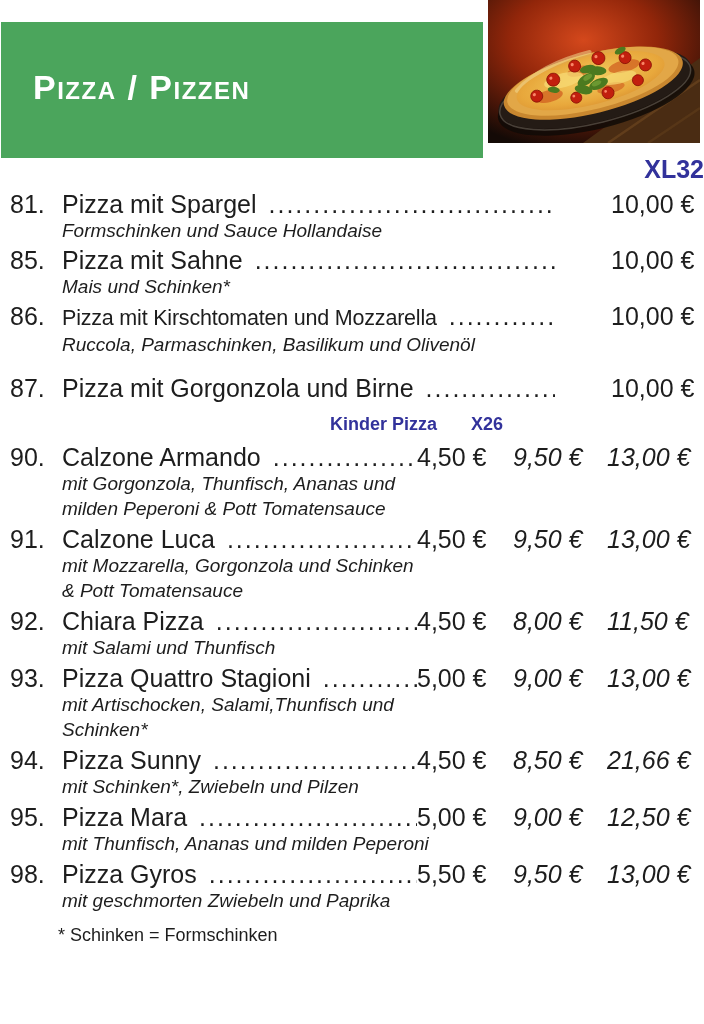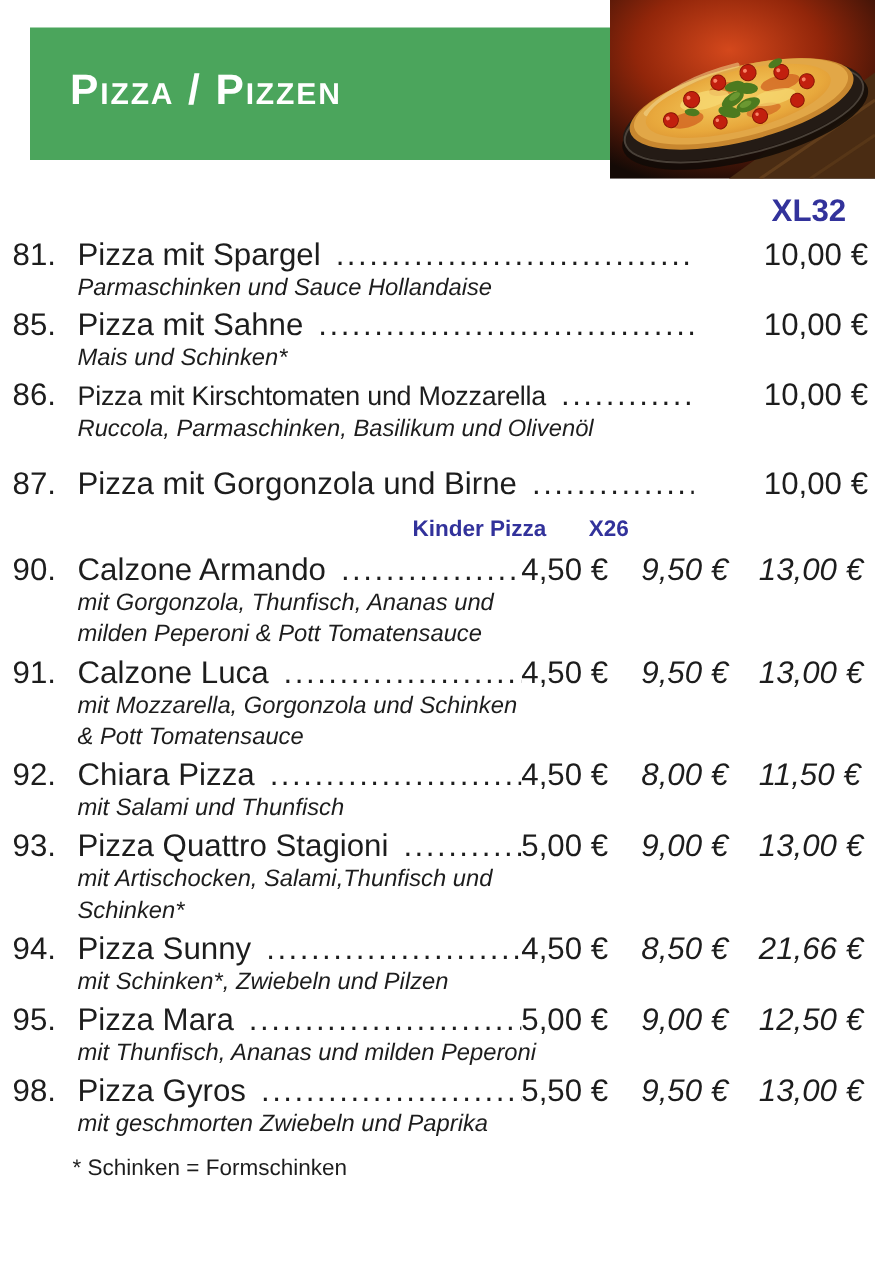"Pizza / Pizzen" .banner { height: 106px -> 136px; left: 24px -> 1px }
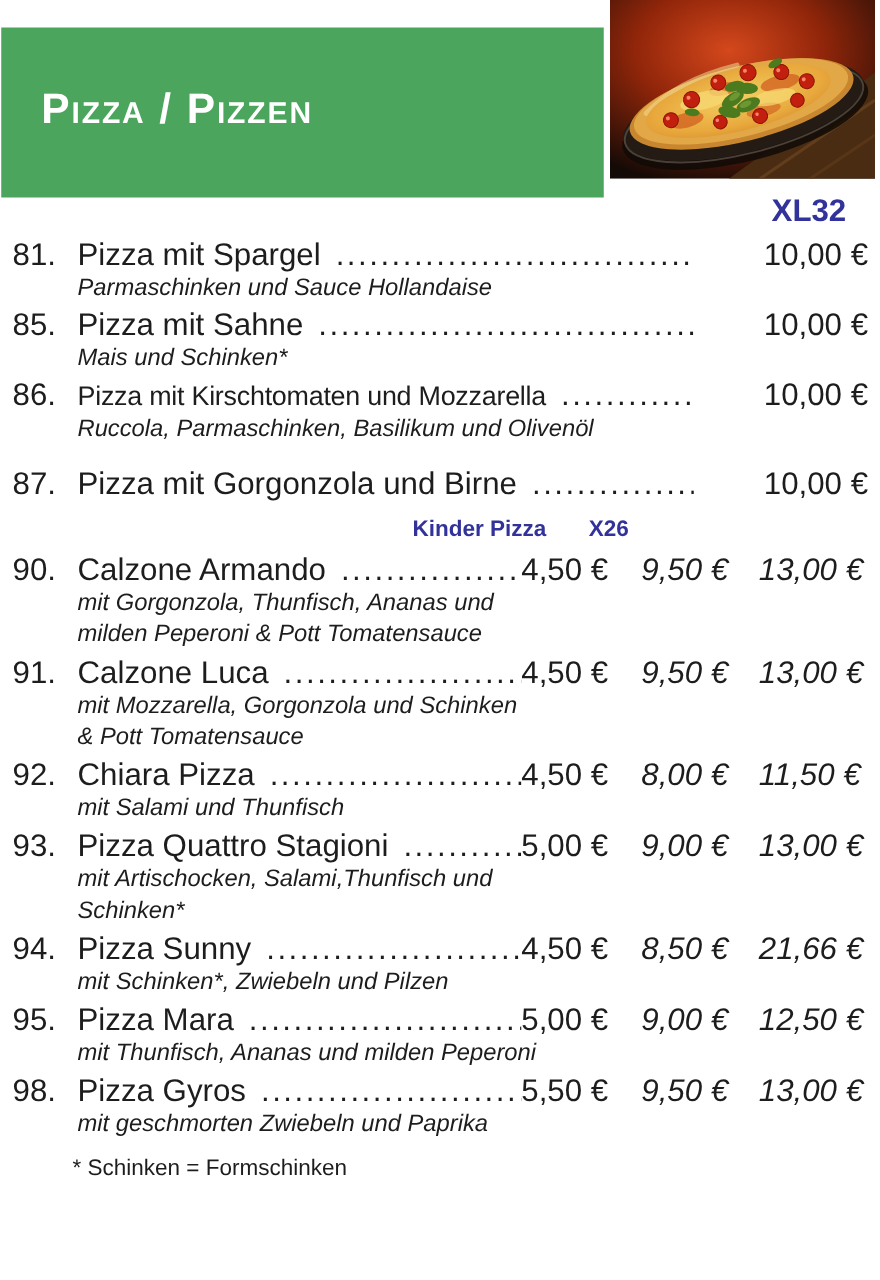"XL32" .xl-header { padding-right: 27px -> none }
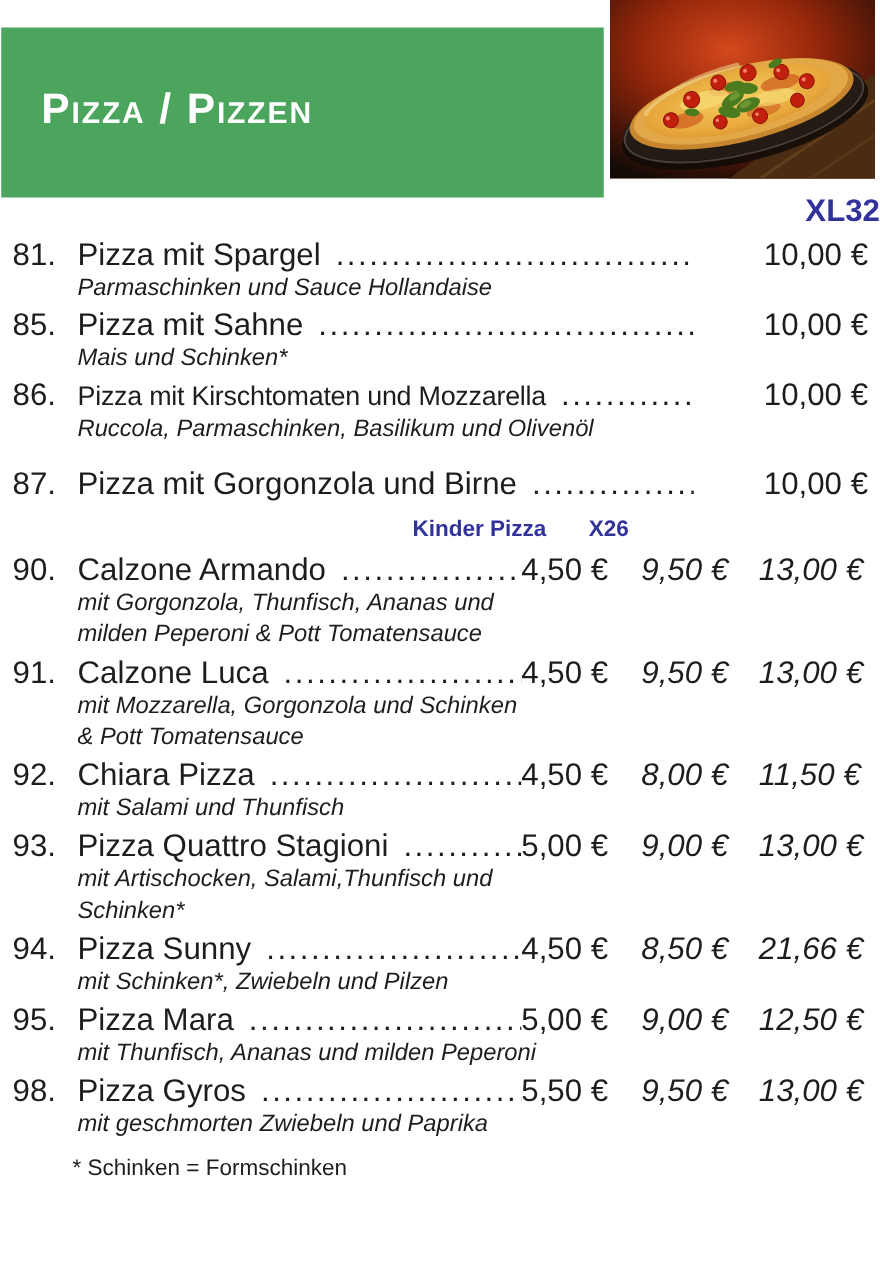"Parmaschinken und Sauce Hollandaise" div.desc { text: Parmaschinken -> Formschinken }
